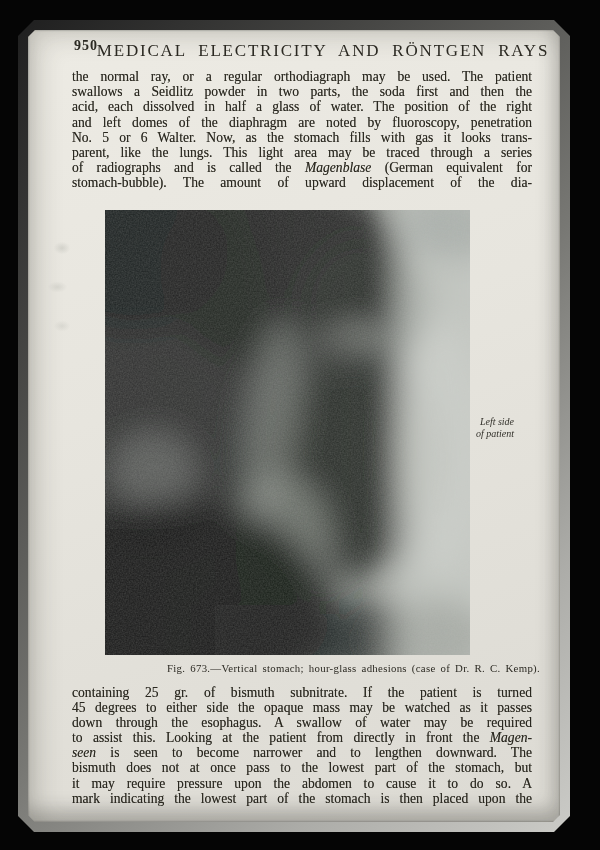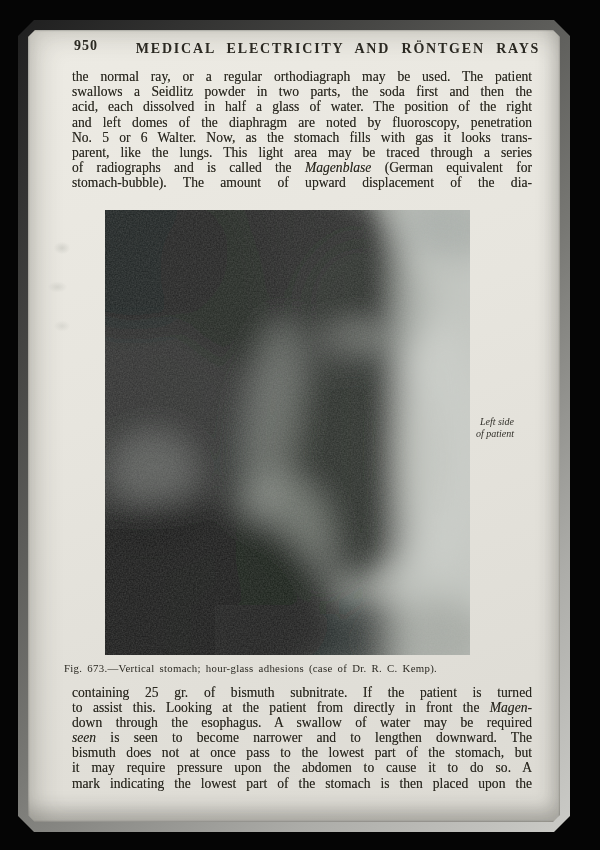"MEDICAL ELECTRICITY AND RÖNTGEN RAYS" .title { font-size: 14px -> 17px; font-weight: bold -> normal; margin-left: 44px -> 29px }
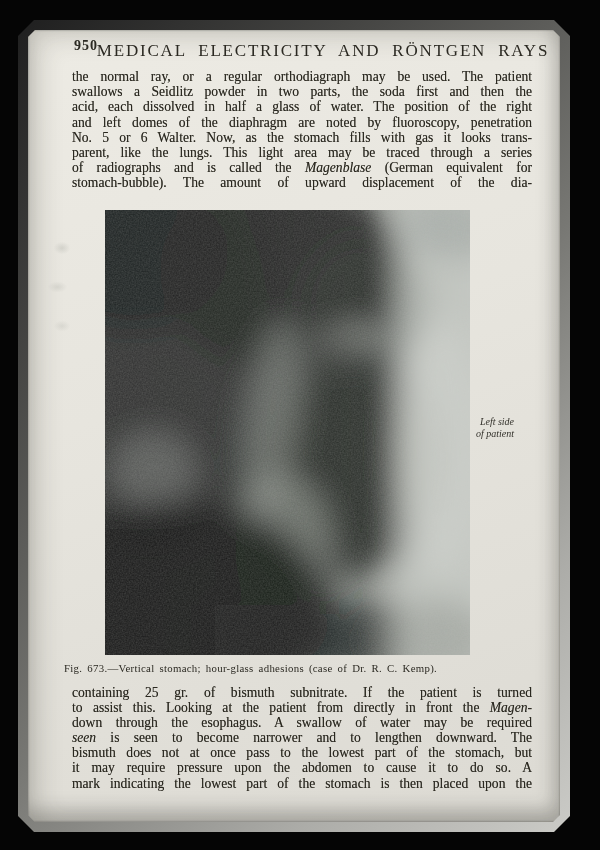"Fig. 673.—Vertical stomach; hour-glass" .caption { text-align: left -> right }
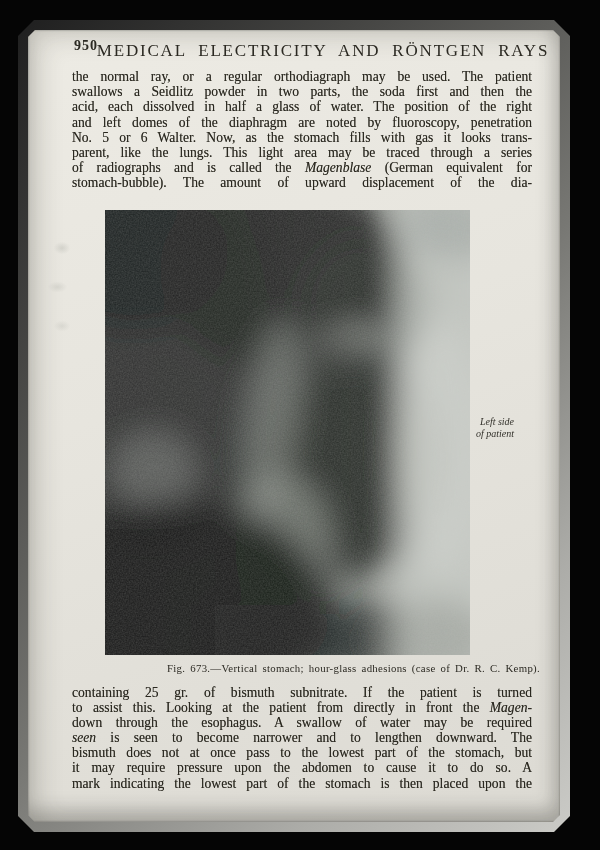"45 degrees to either side" div.tl { html: none -> <div>45 degrees to either side the opaque mass may be watched as it passes</div> }
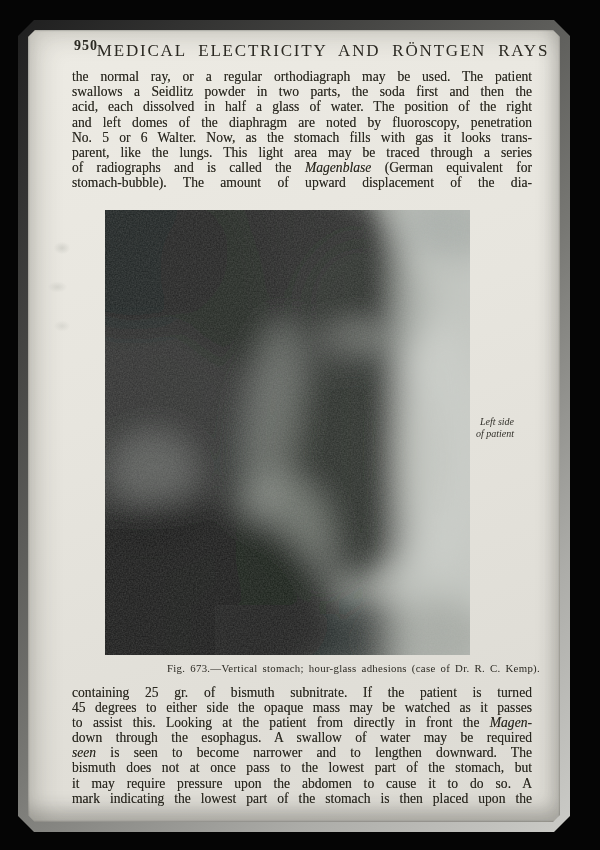"to assist this. Looking at" div.tl { order: before "down through the esophagus. A" -> after "down through the esophagus. A" }
